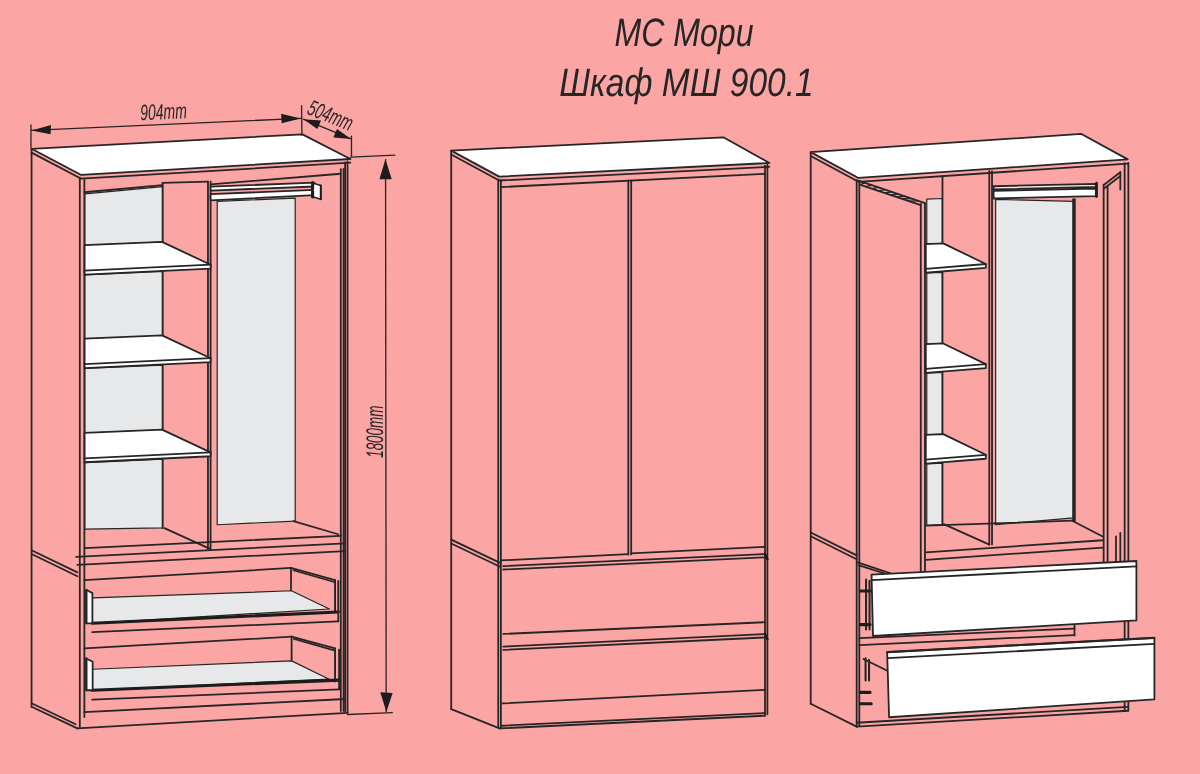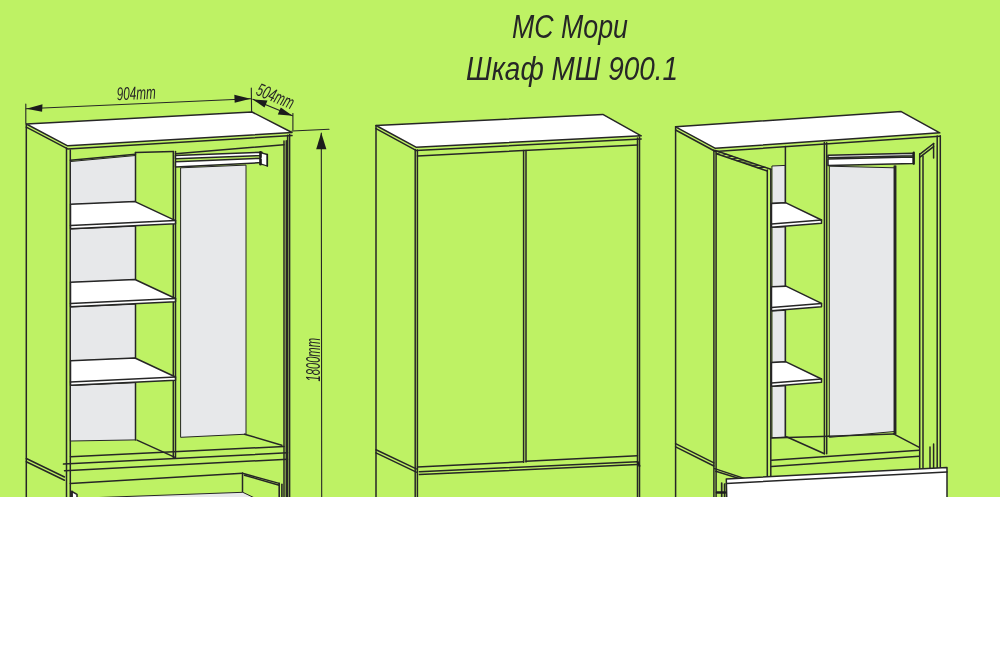"МС Мори" .page { background: #bef264 -> #fca5a5; height: 497px -> 645px }
